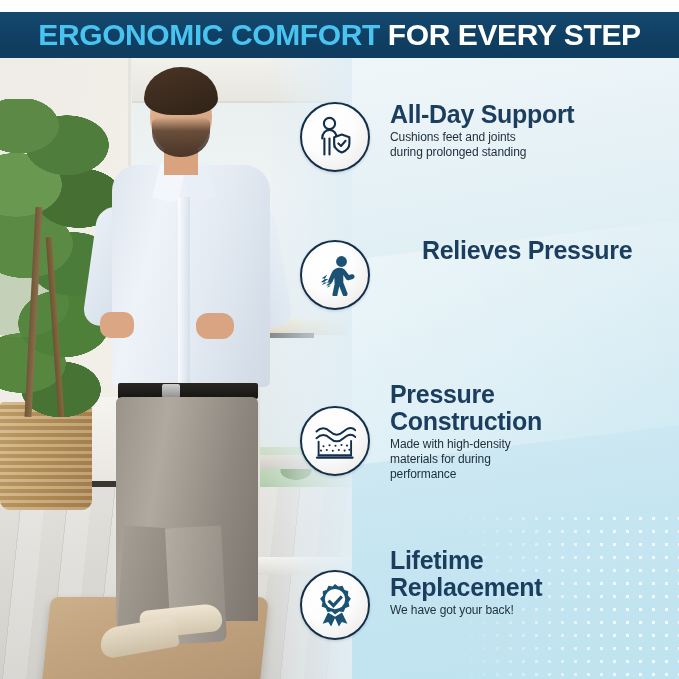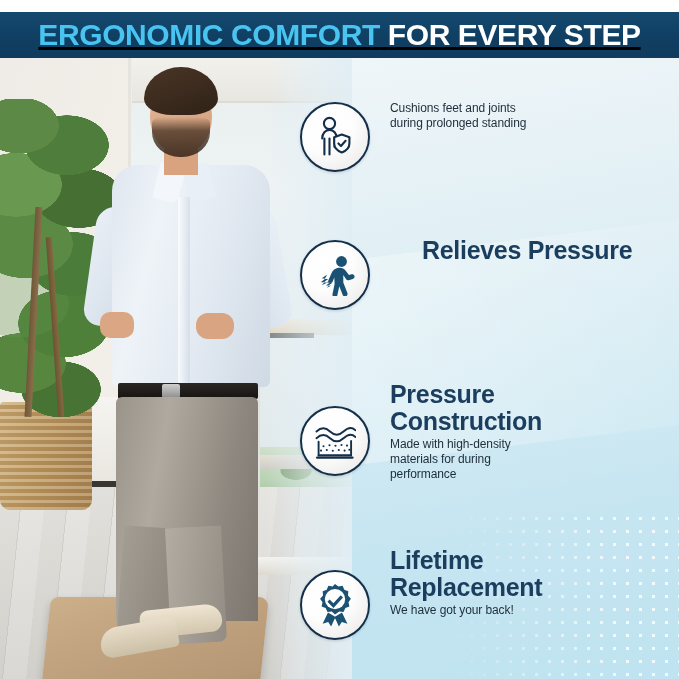"ERGONOMIC COMFORT FOR EVERY STEP" .header-bar { text-decoration: underline -> none }
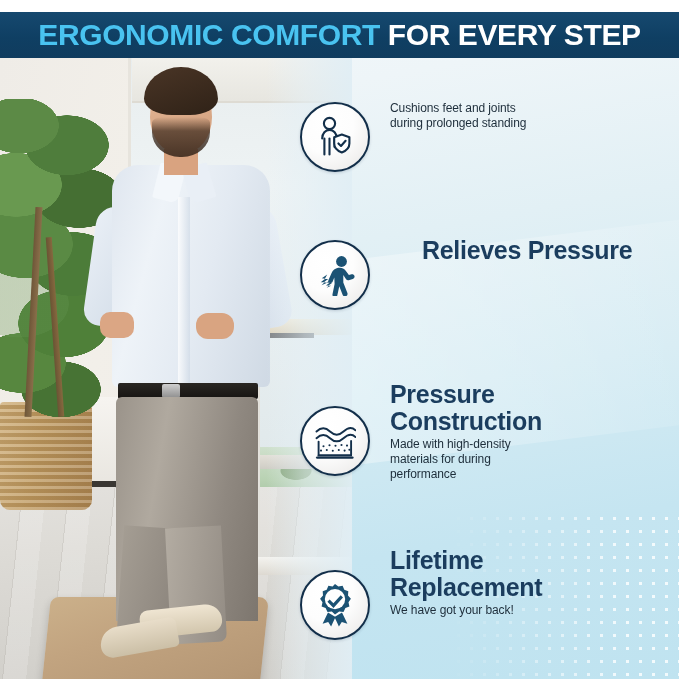"All-Day Support" p.f-title { html: none -> <p>All-Day Support</p> }
